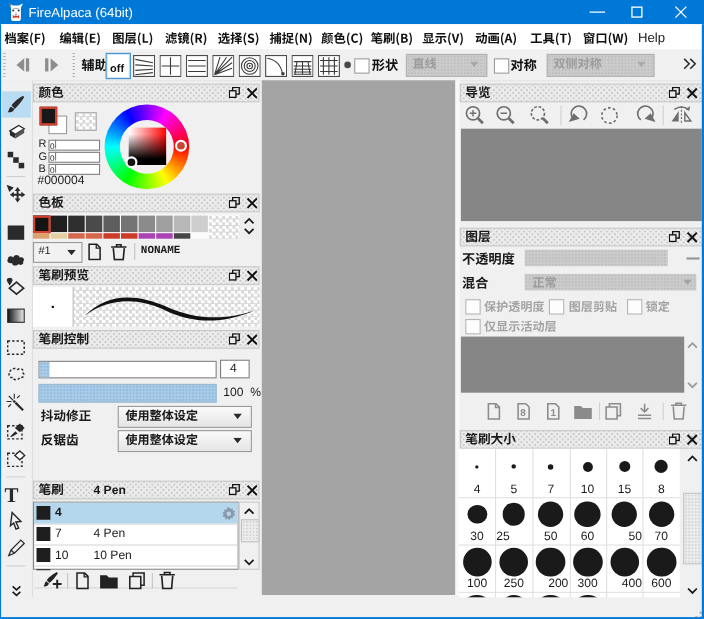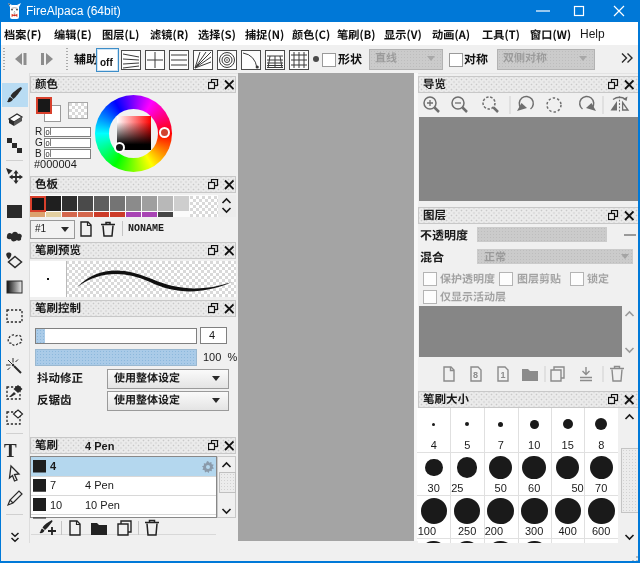"100" div.lat { text-align: none -> center }
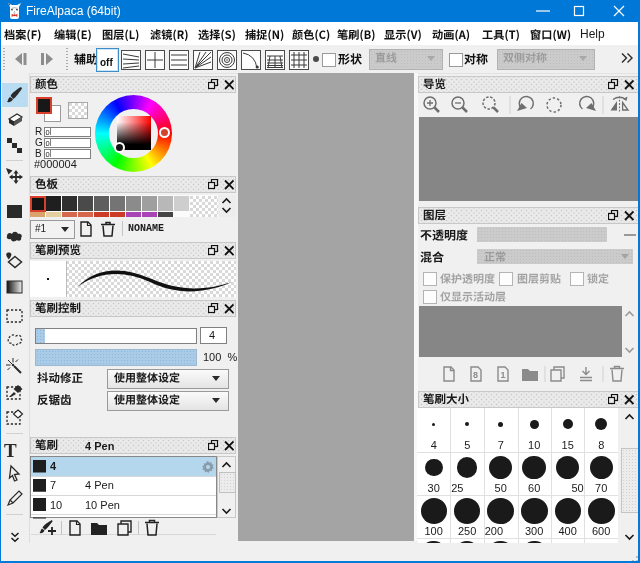"200" div.lat { text-align: left -> right }
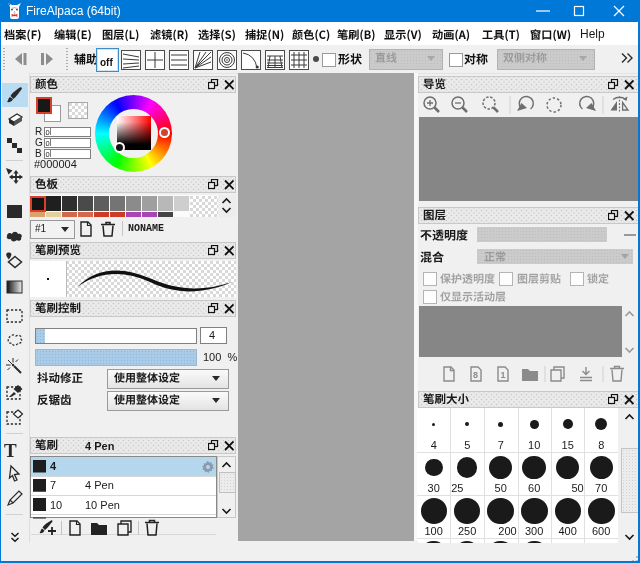"400" div.lat { text-align: center -> right }
